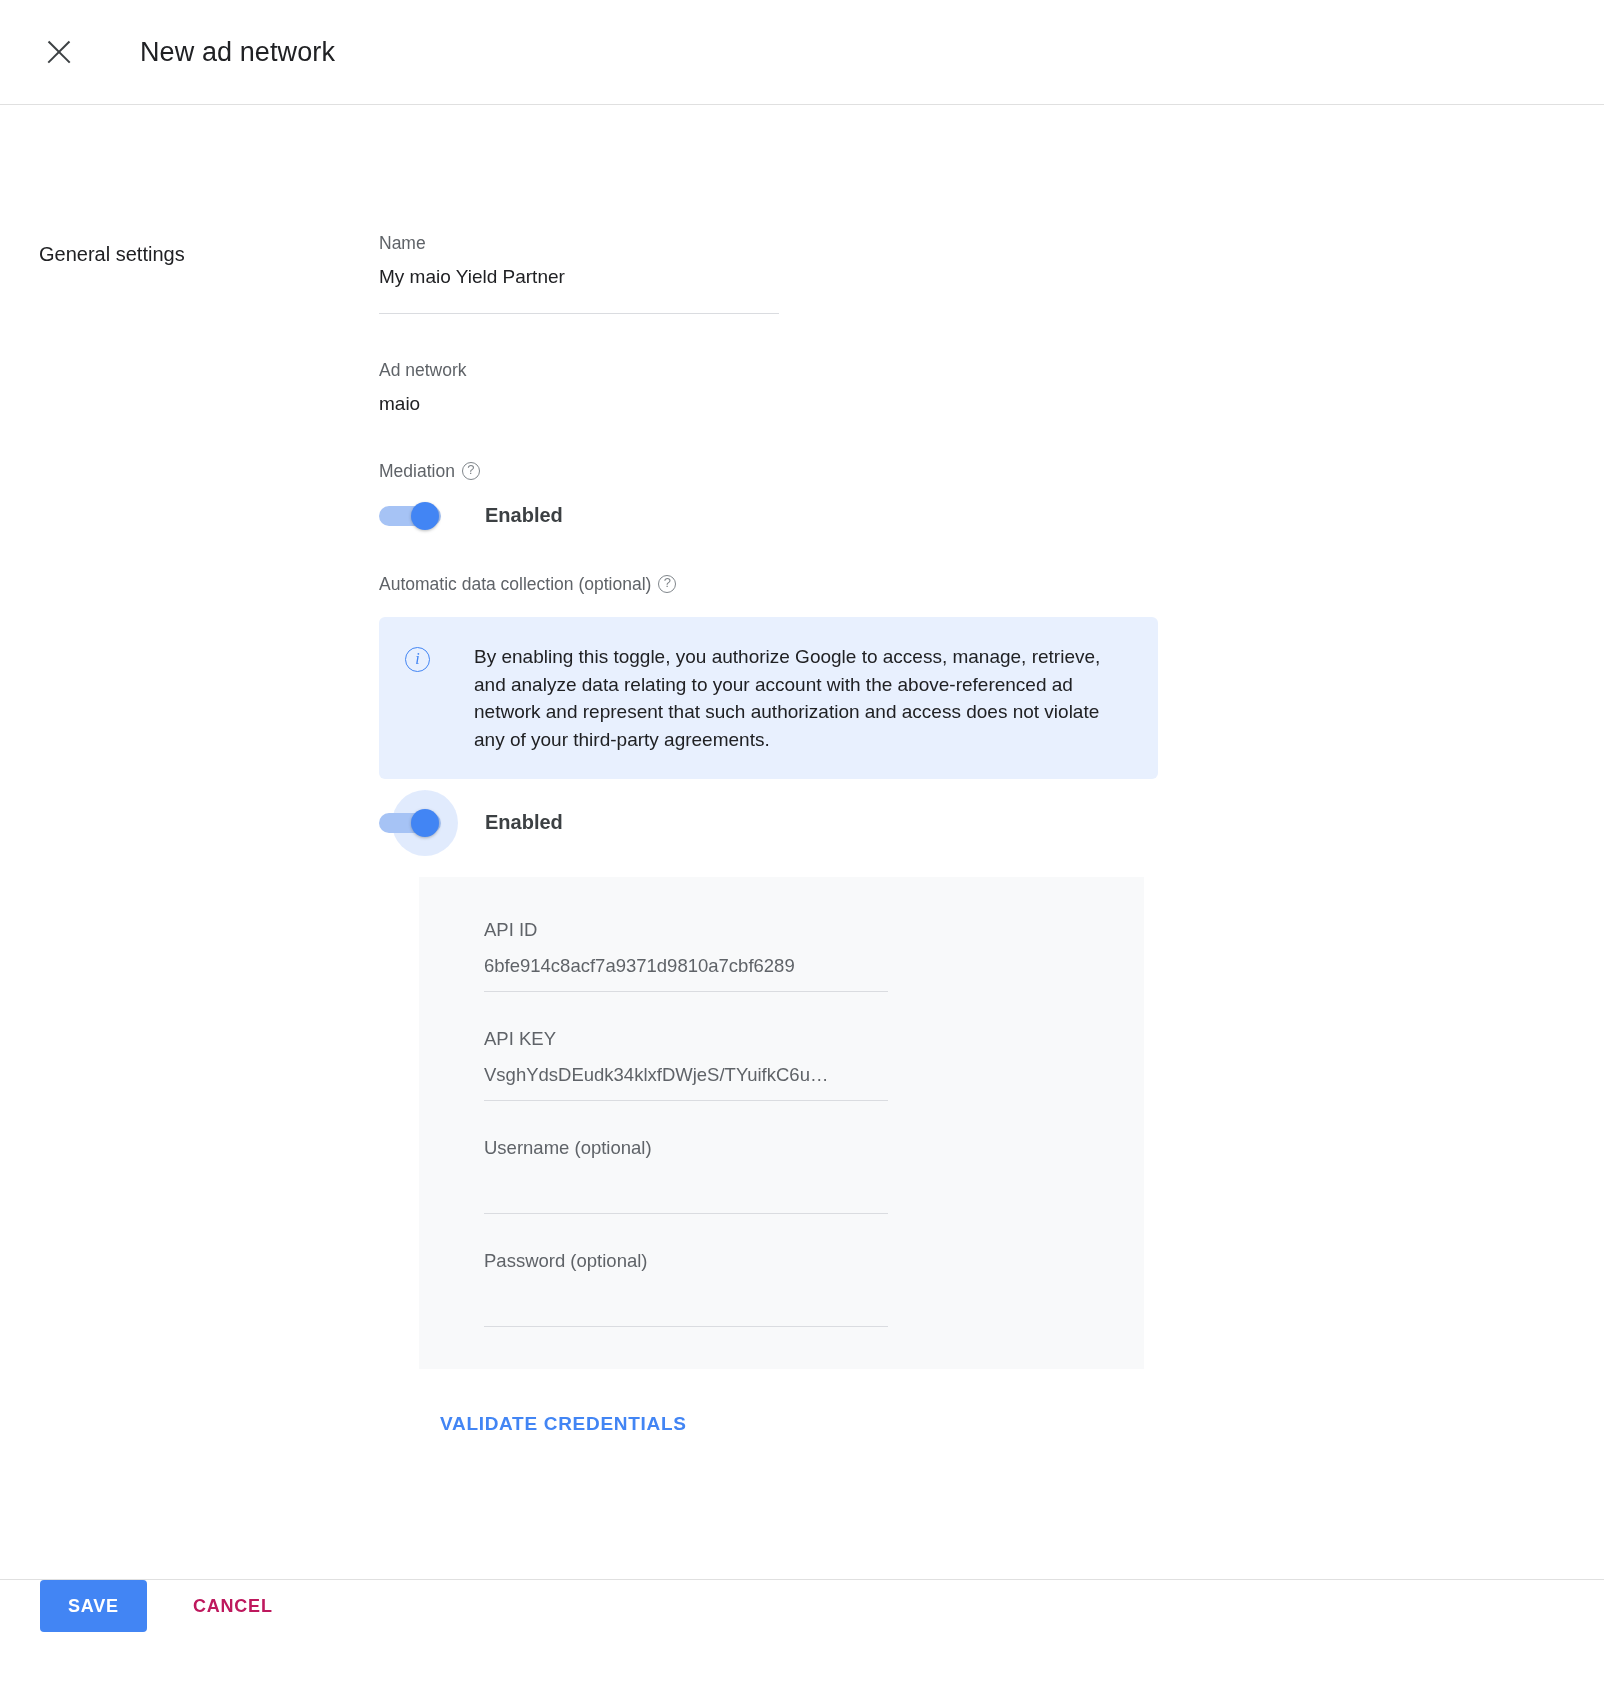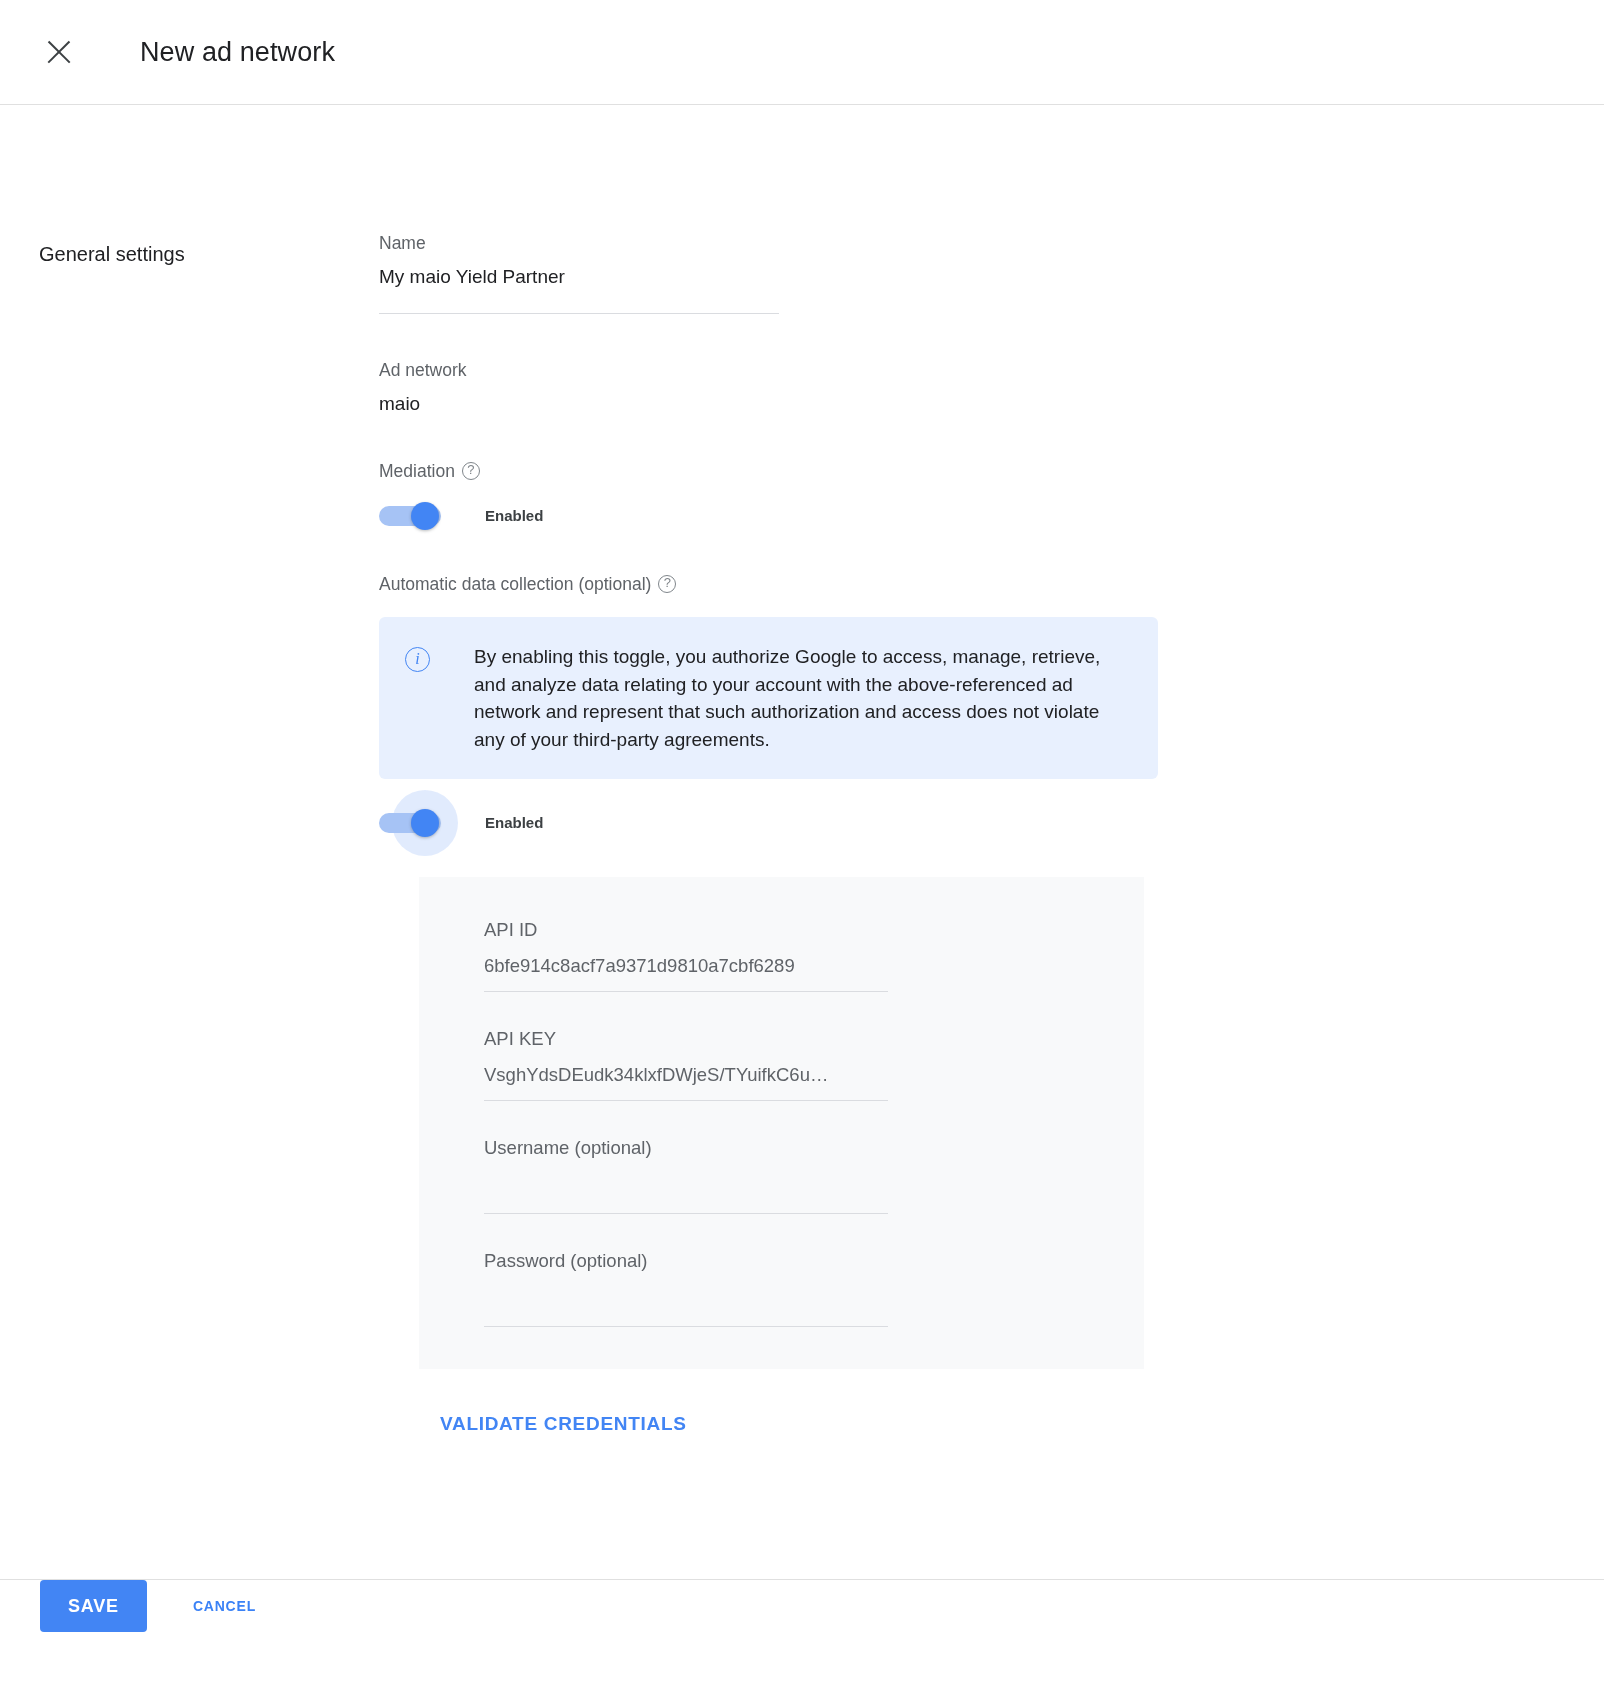"Enabled" .toggle-label { font-size: 15px -> 20px }
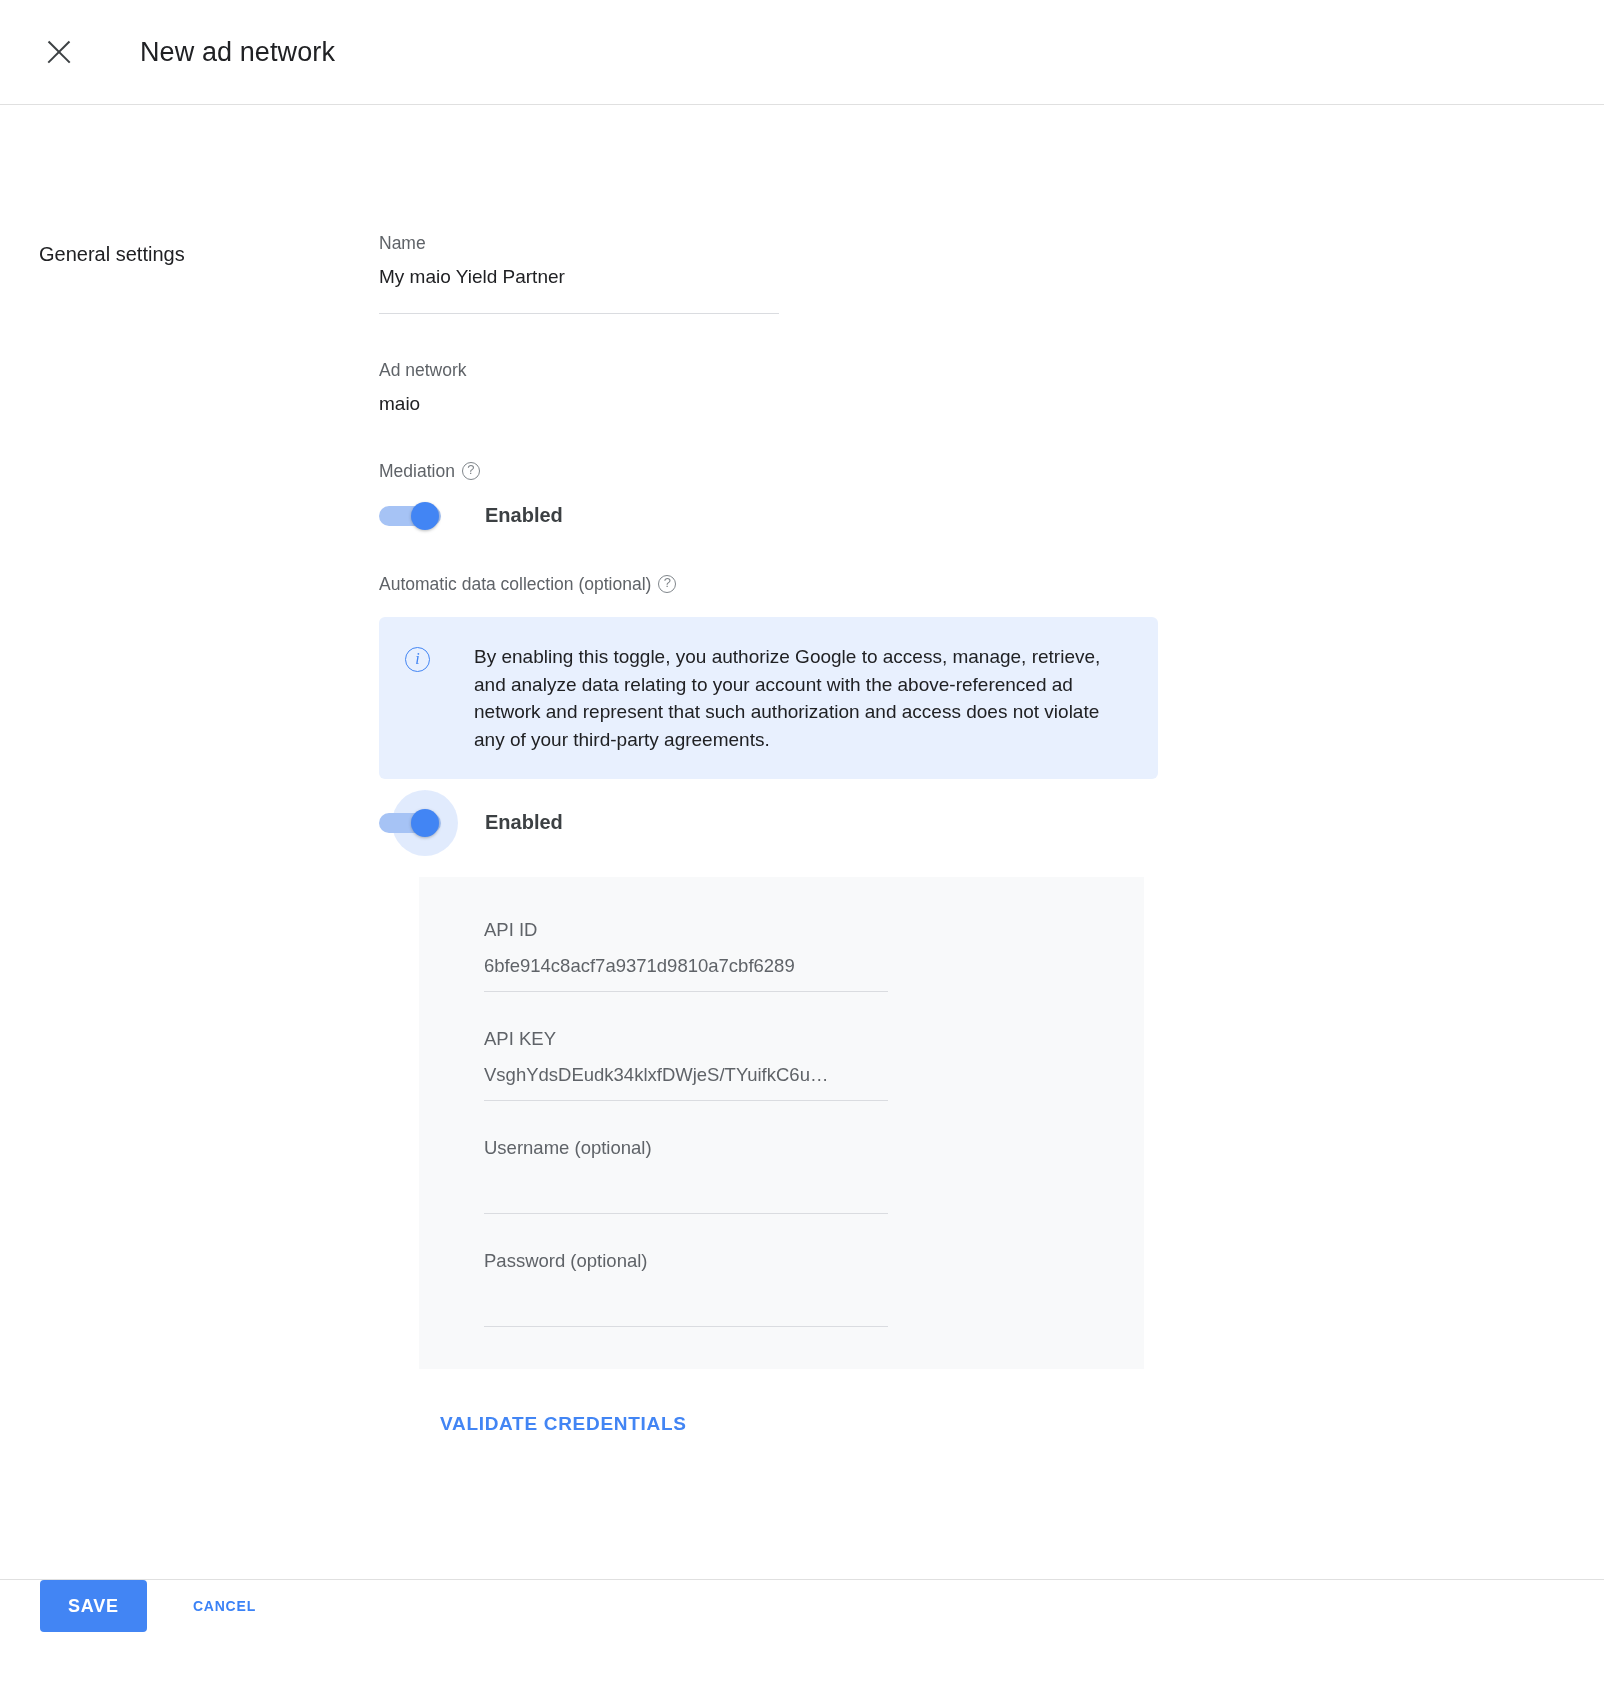"CANCEL" .cancel-btn { color: #3b82f6 -> #be185d; font-size: 14px -> 18px }
